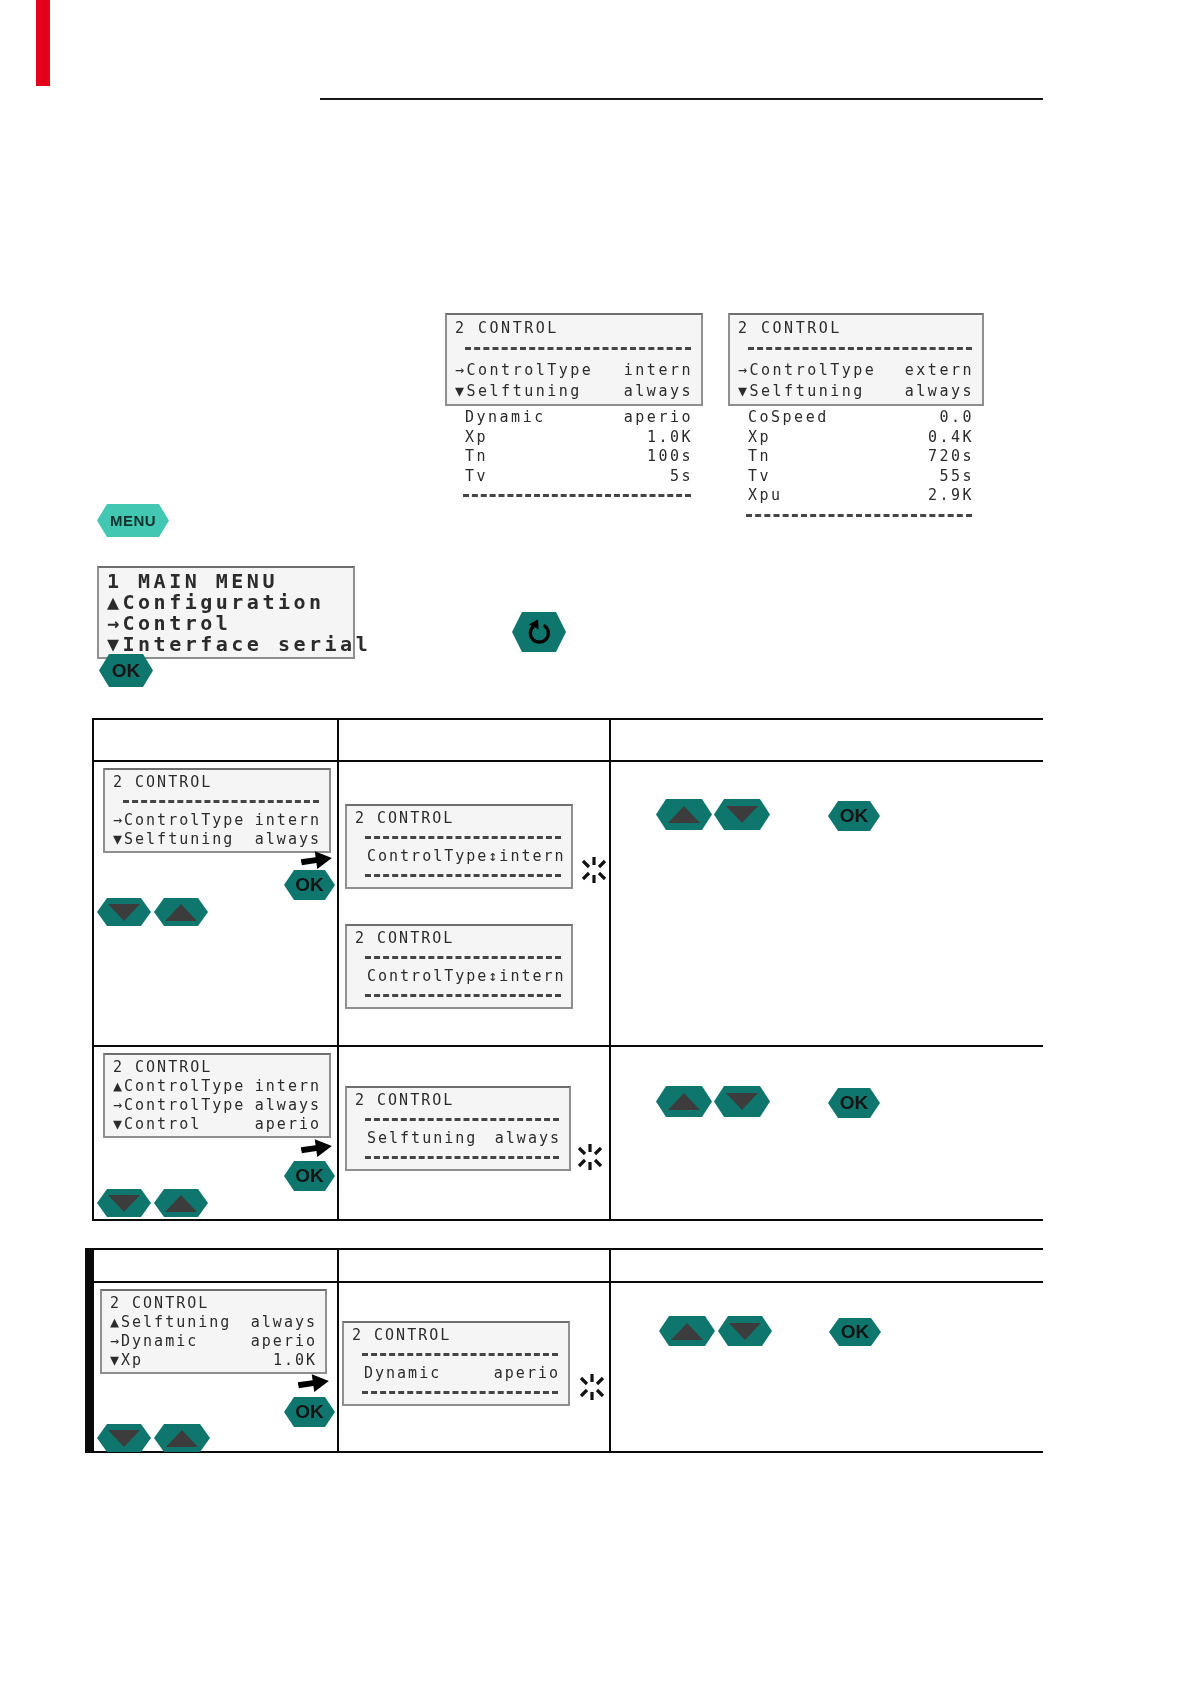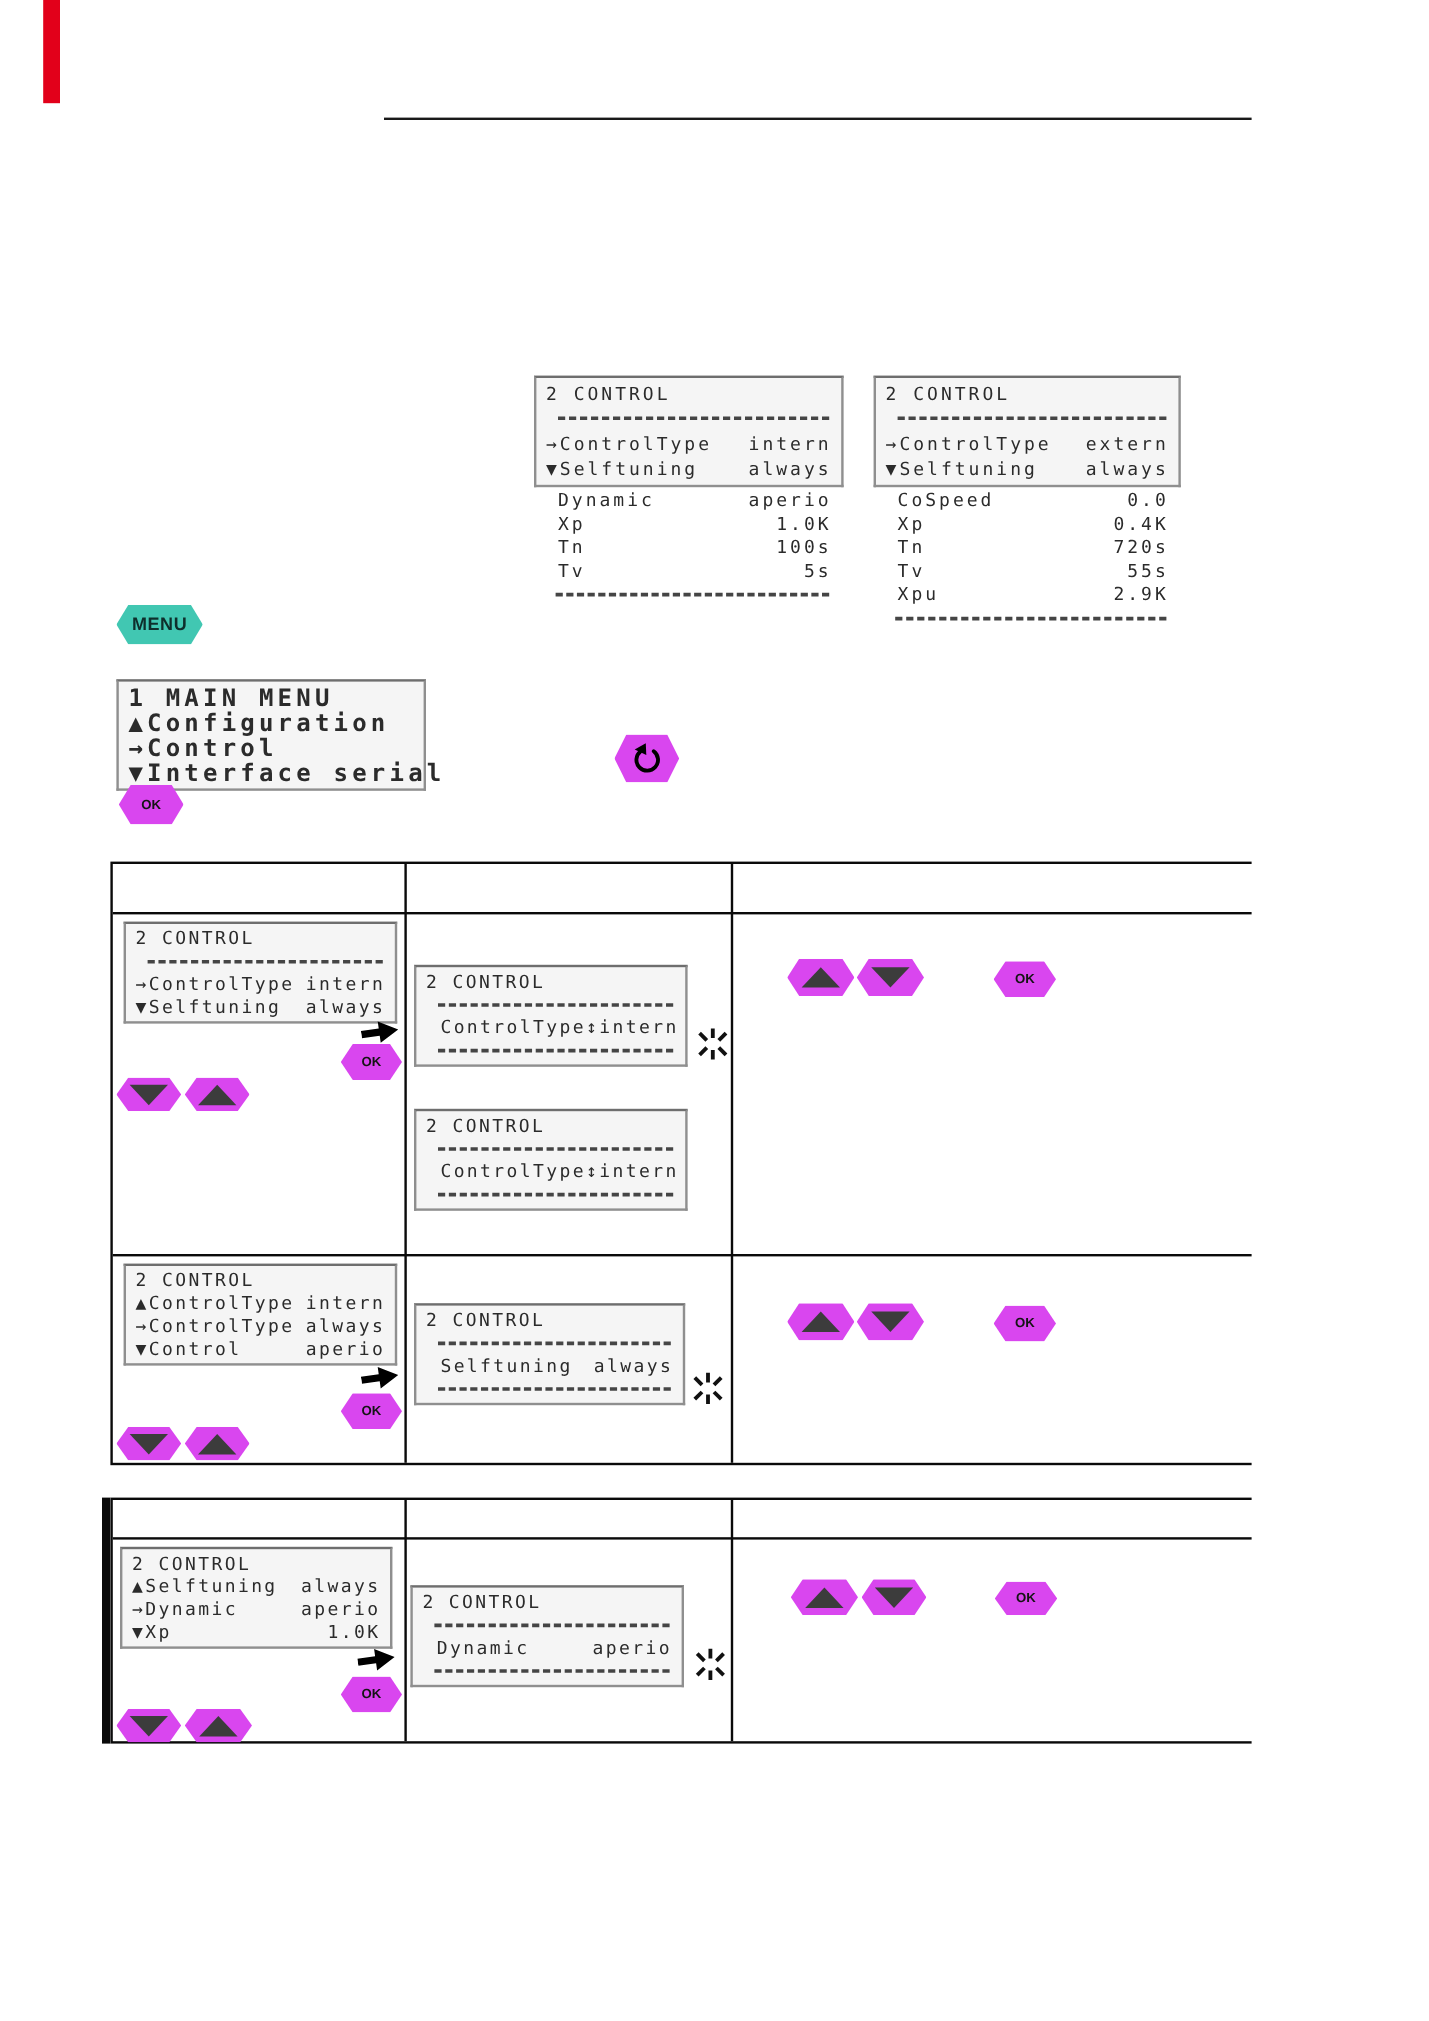"OK" .hex { background: #d946ef -> #0f766e; font-size: 11px -> 19px }
